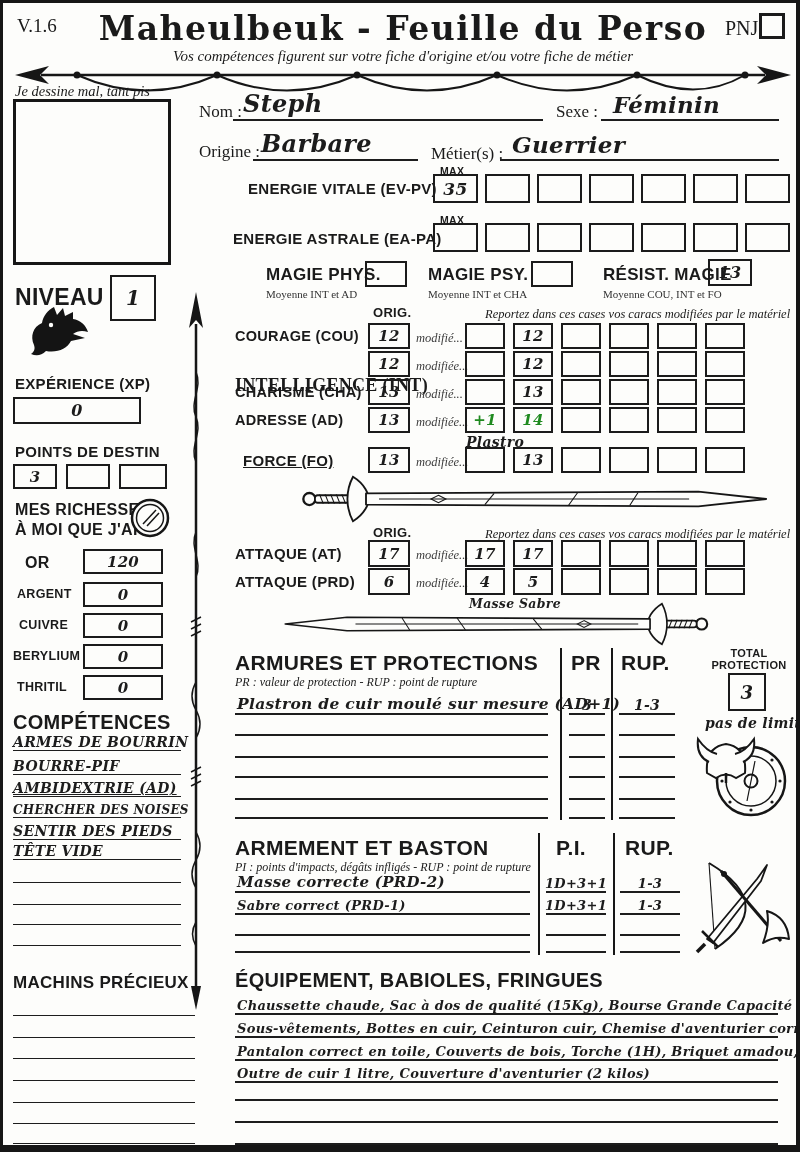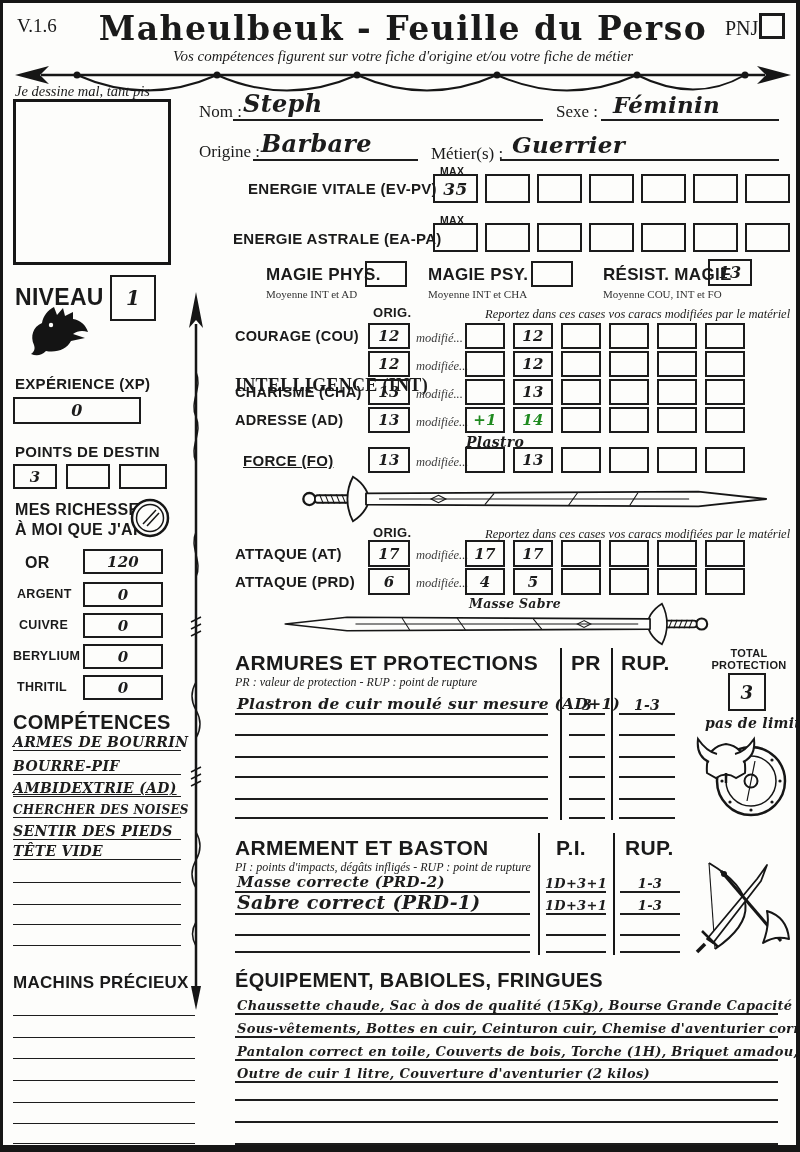"Sabre correct (PRD-1)" span.hand { font-size: 19px -> 13px }
